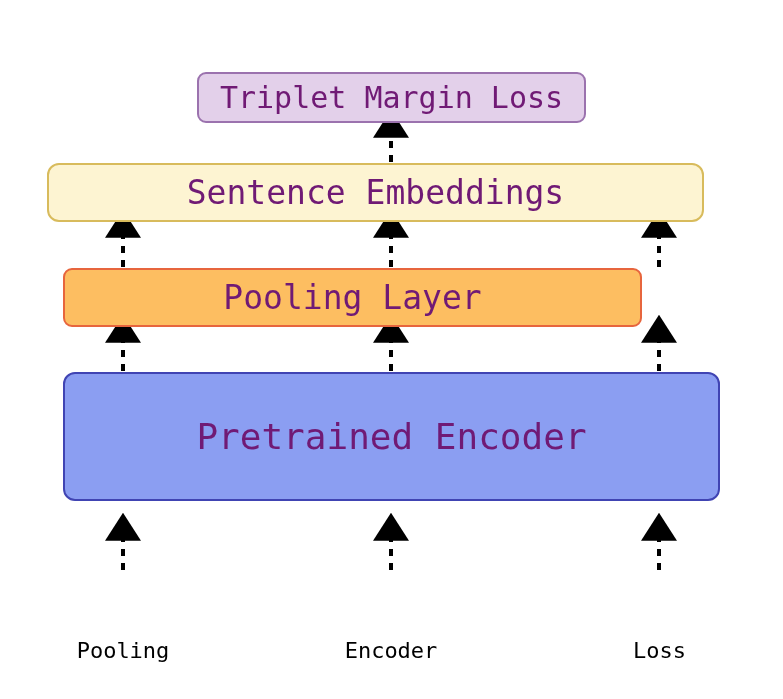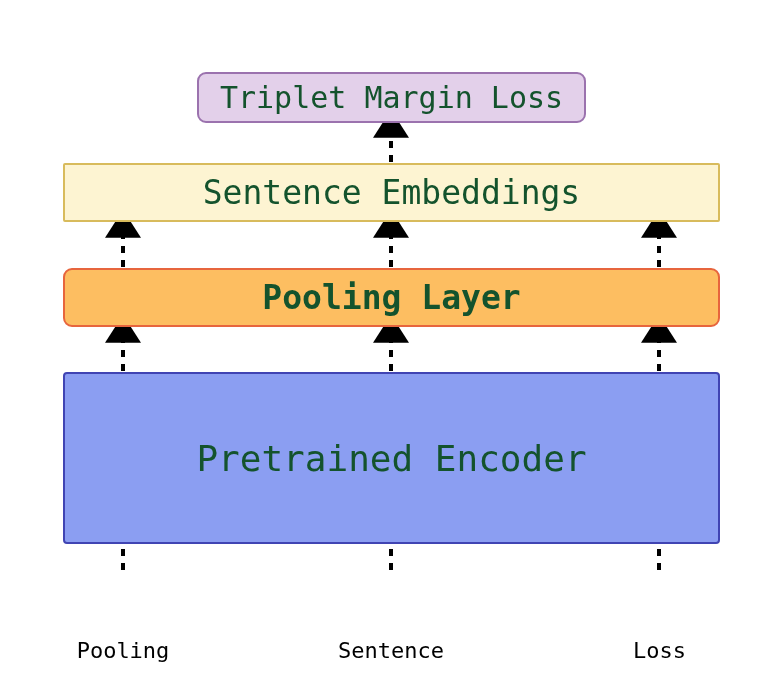"Triplet Margin Loss" .node { color: #14532d -> #701a75 }
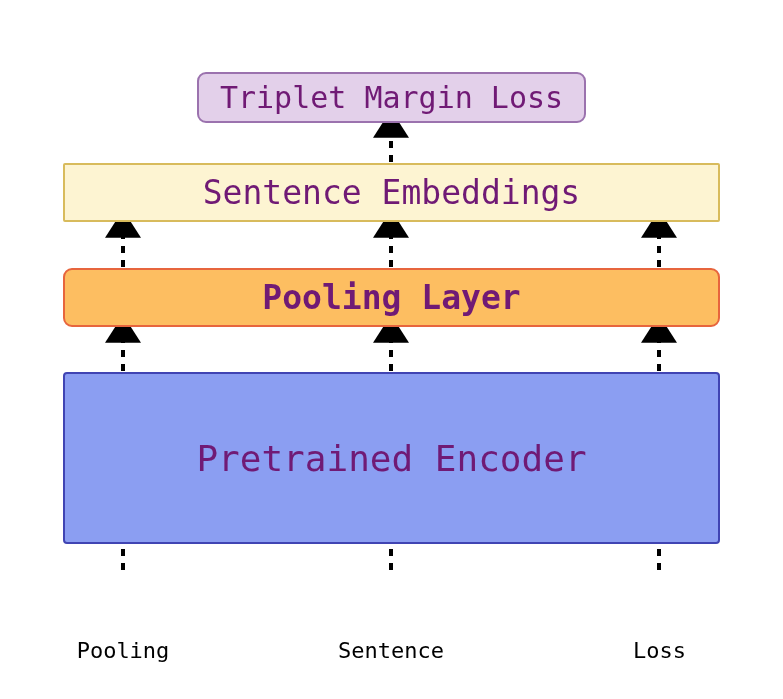"Sentence Embeddings" .node-embeddings { border-radius: 2px -> 12px; left: 63px -> 47px }
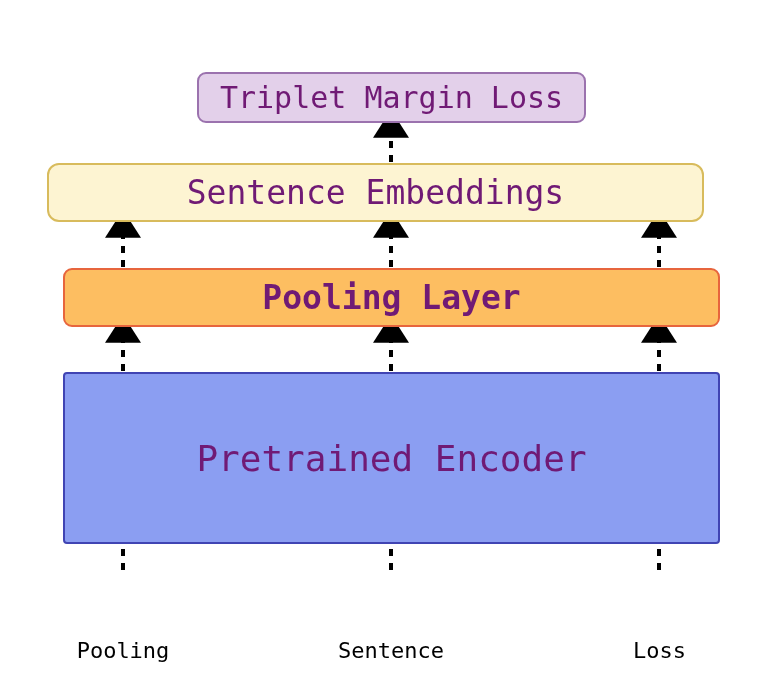"Pooling Layer" .node-pooling { font-weight: bold -> none; width: 657px -> 579px }
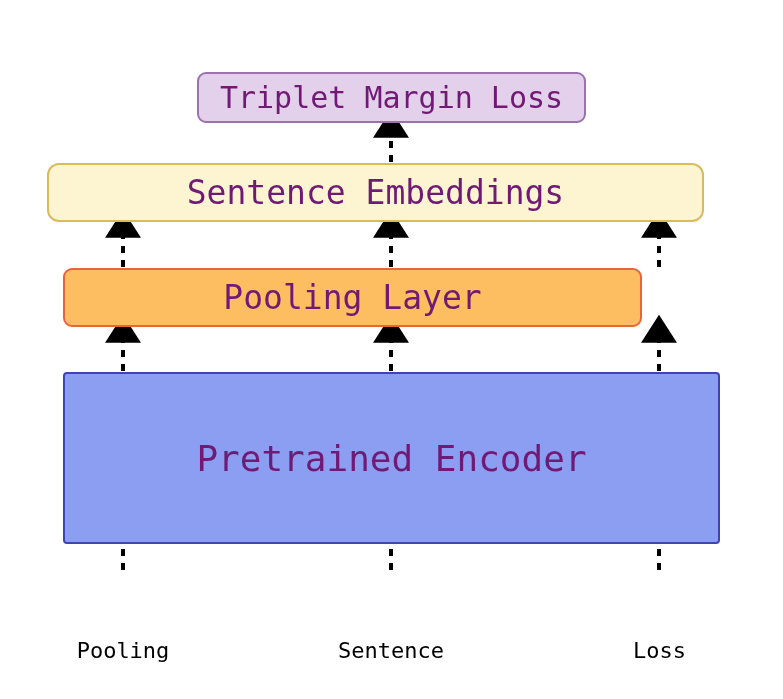"Pretrained Encoder" .node-encoder { border-radius: 4px -> 12px; height: 172px -> 129px }
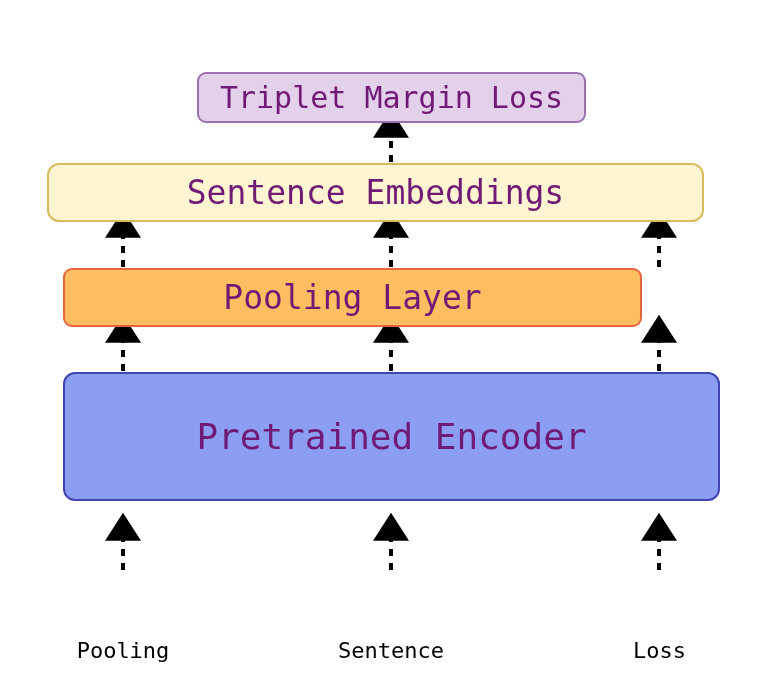"Sentence" div { text: Sentence -> Encoder }
